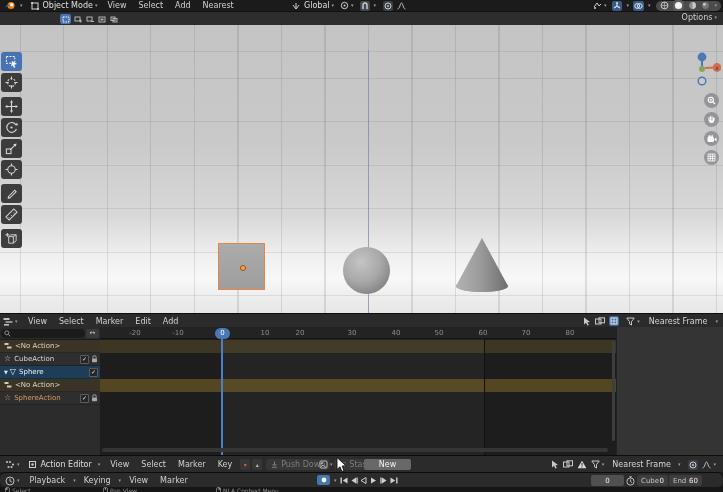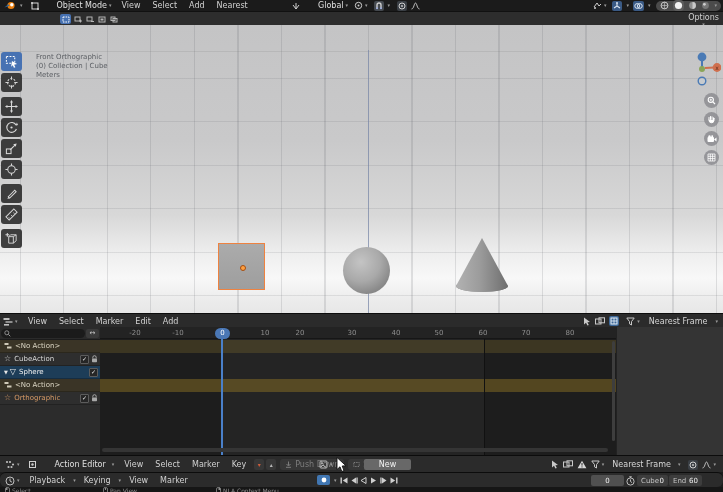"Object Mode" .mode-label { margin-left: 18px -> 4px }
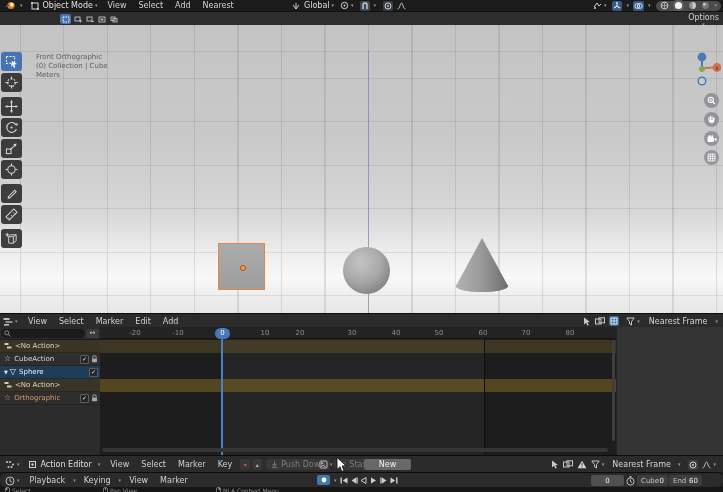"Options" #options-btn { flex-direction: column -> none }
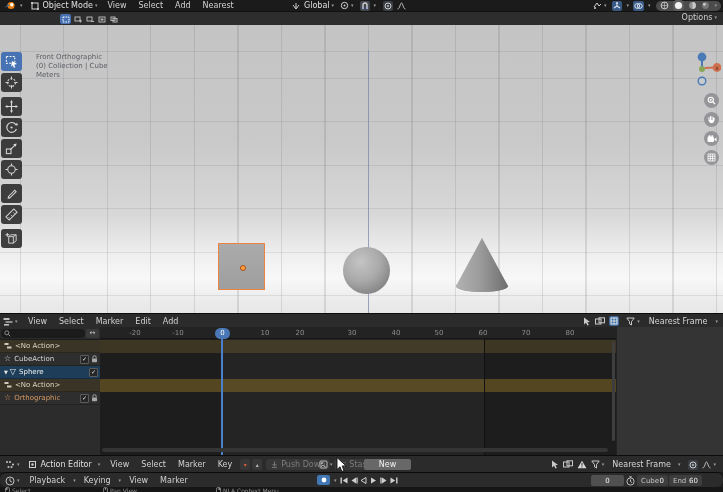"Front Orthographic" div.abs { html: <div> <div>Front Orthographic</div> <div>(0) Collection | Cube</div> <div>Meters</div> </div> -> none }
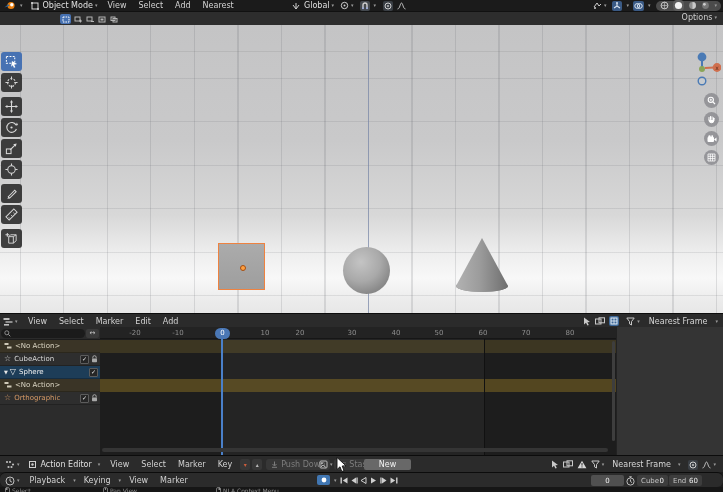"Orthographic" span.lbl { text: Orthographic -> SphereAction }
